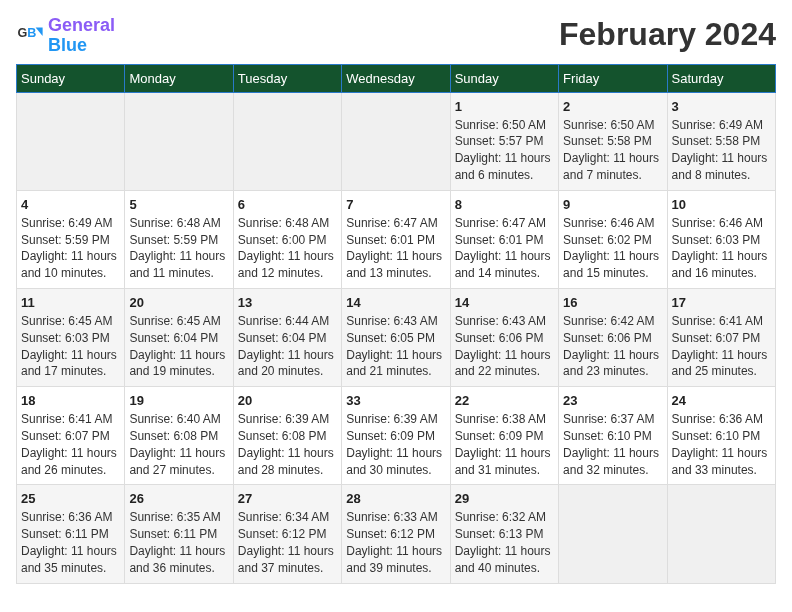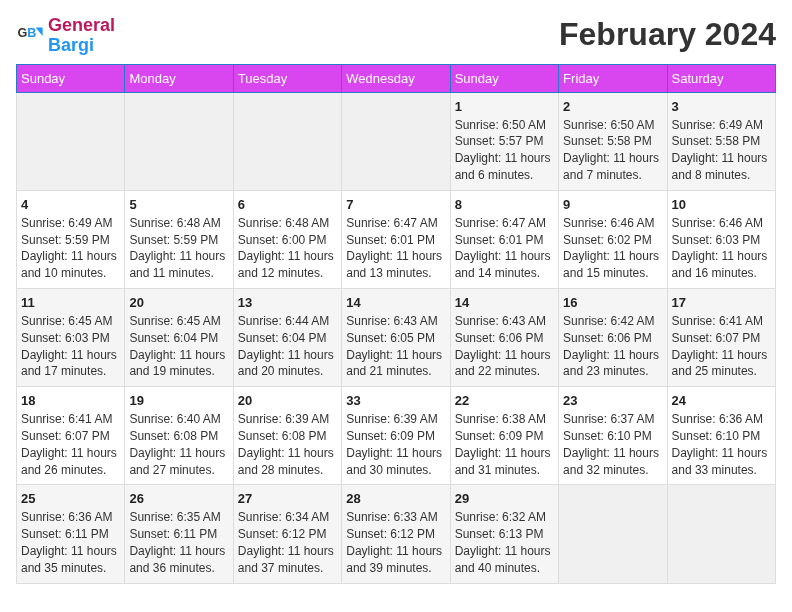"General" .logo-text span { color: #be185d -> #8b5cf6 }
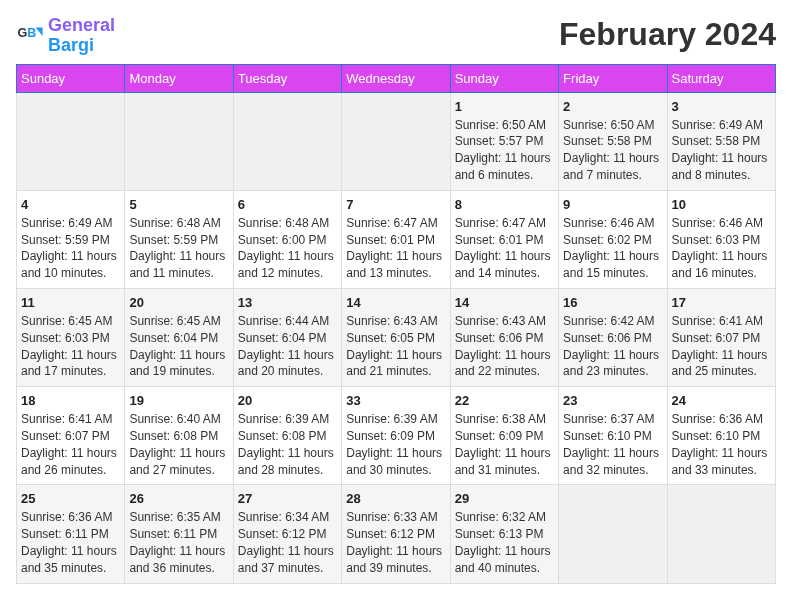"Bargi" span { text: Bargi -> Blue }
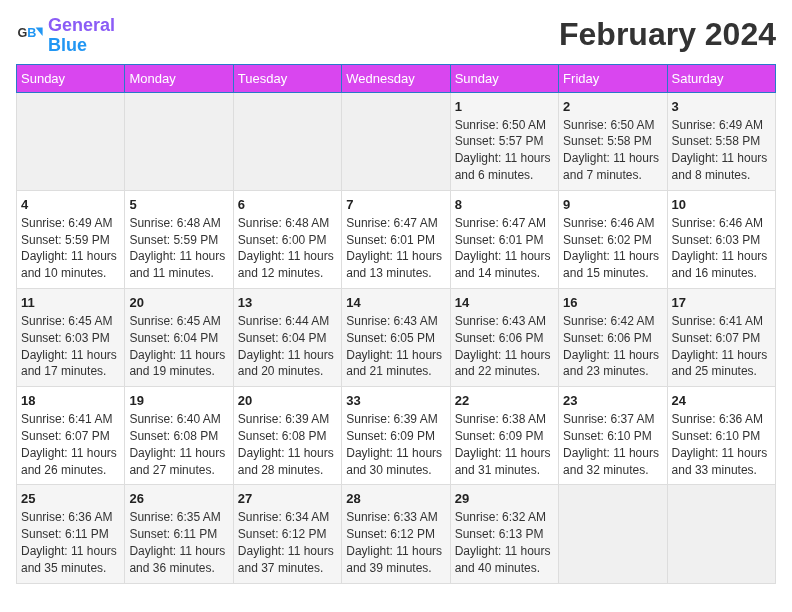"Sunday" thead tr { background-color: #d946ef -> #14532d }
